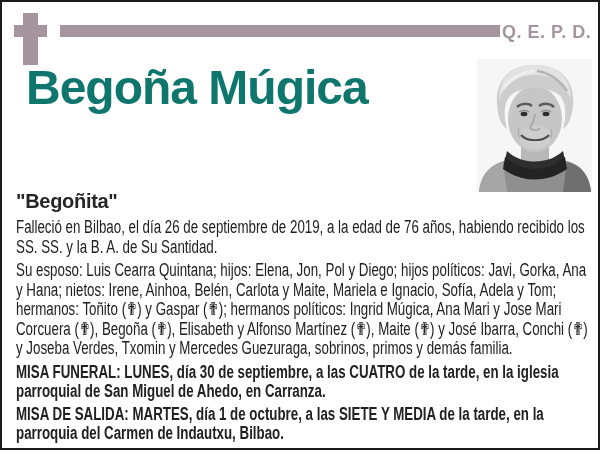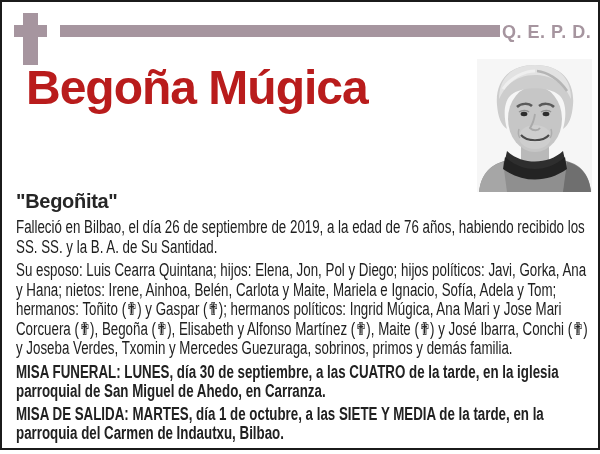"Begoña Múgica" .name { color: #b91c1c -> #0f766e }
